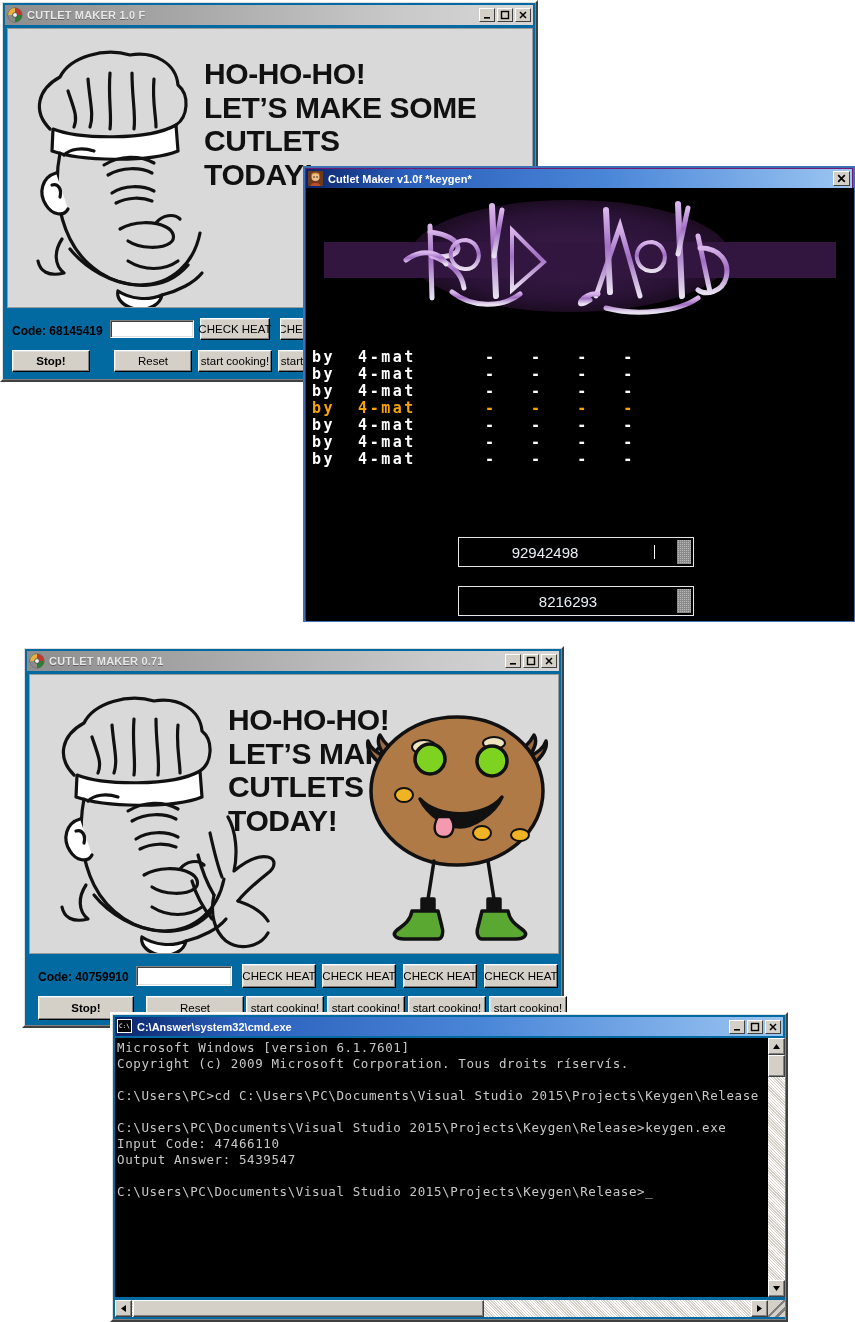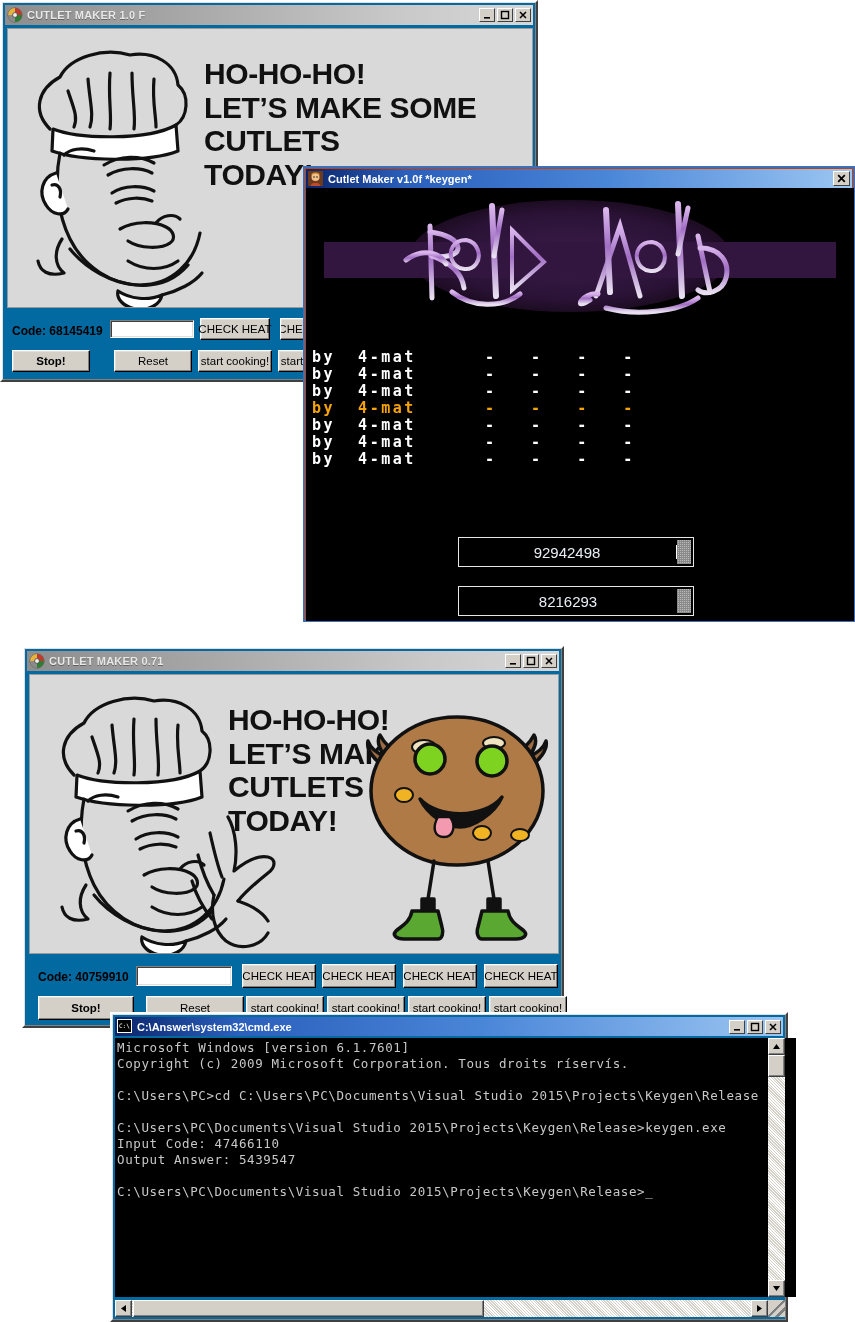"Cutlet Maker v1.0f *keygen*" div { background: #c2410c -> #701a75 }
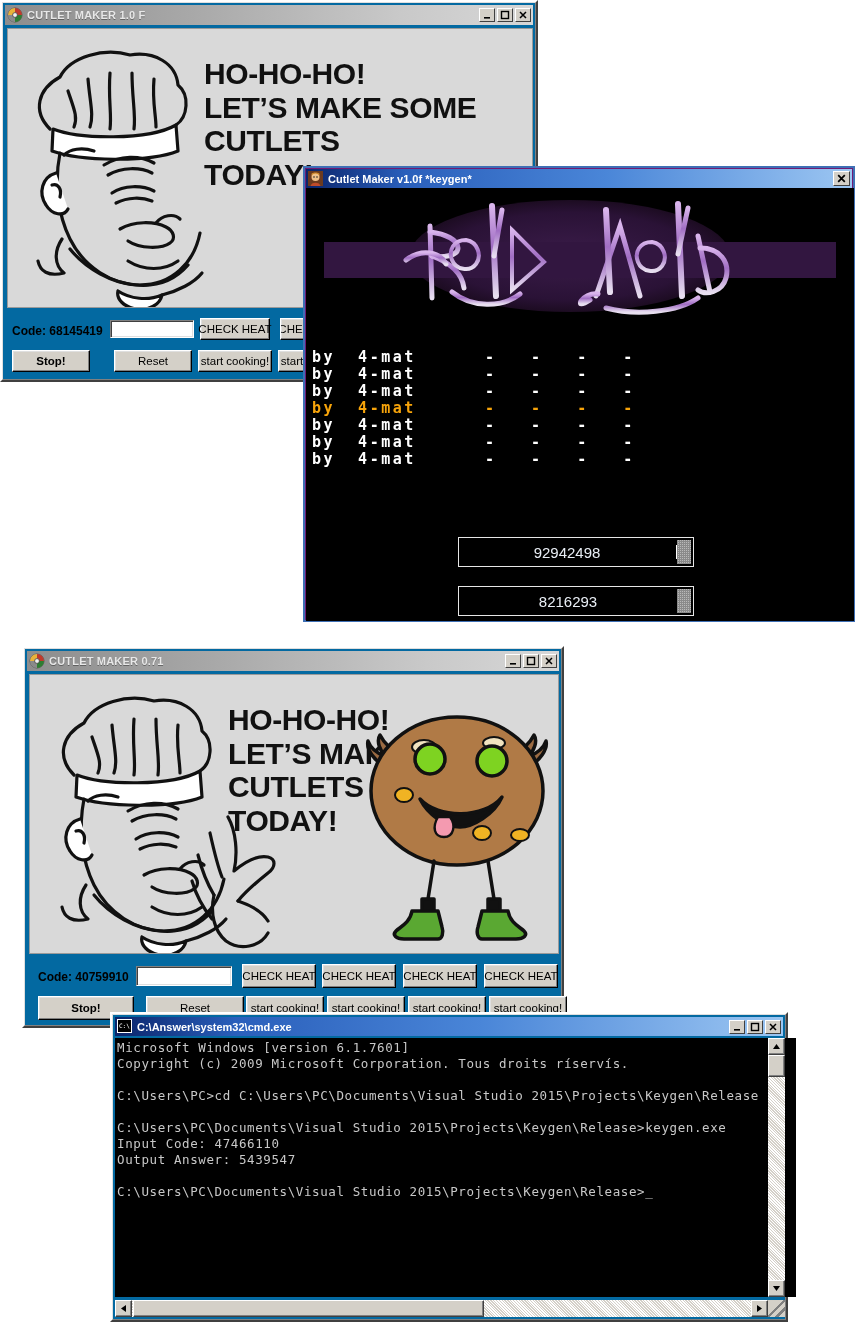"92942498" div.kg-field { gap: none -> 22px }
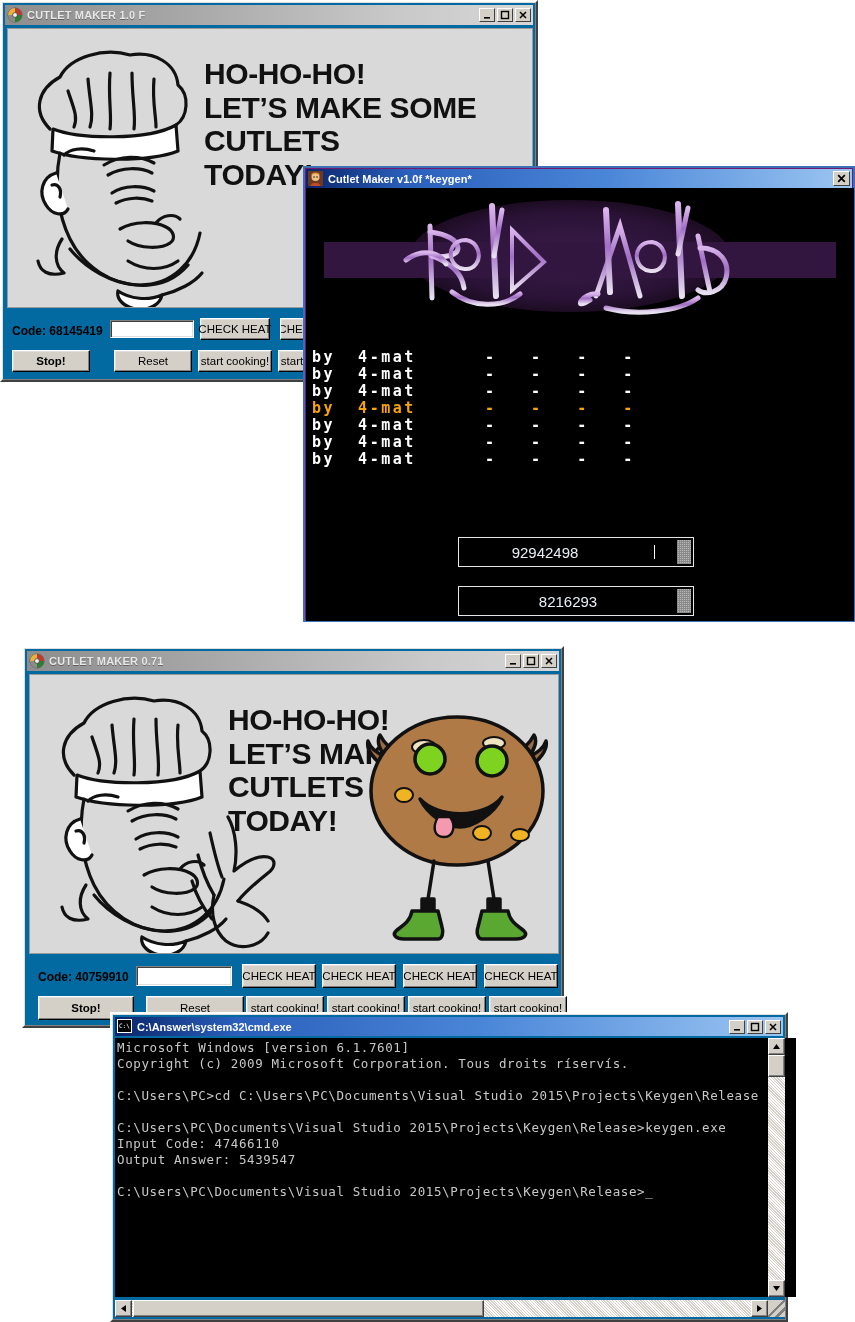"Microsoft Windows [version 6.1.7601]" div.console-body { padding-left: 28px -> none }
